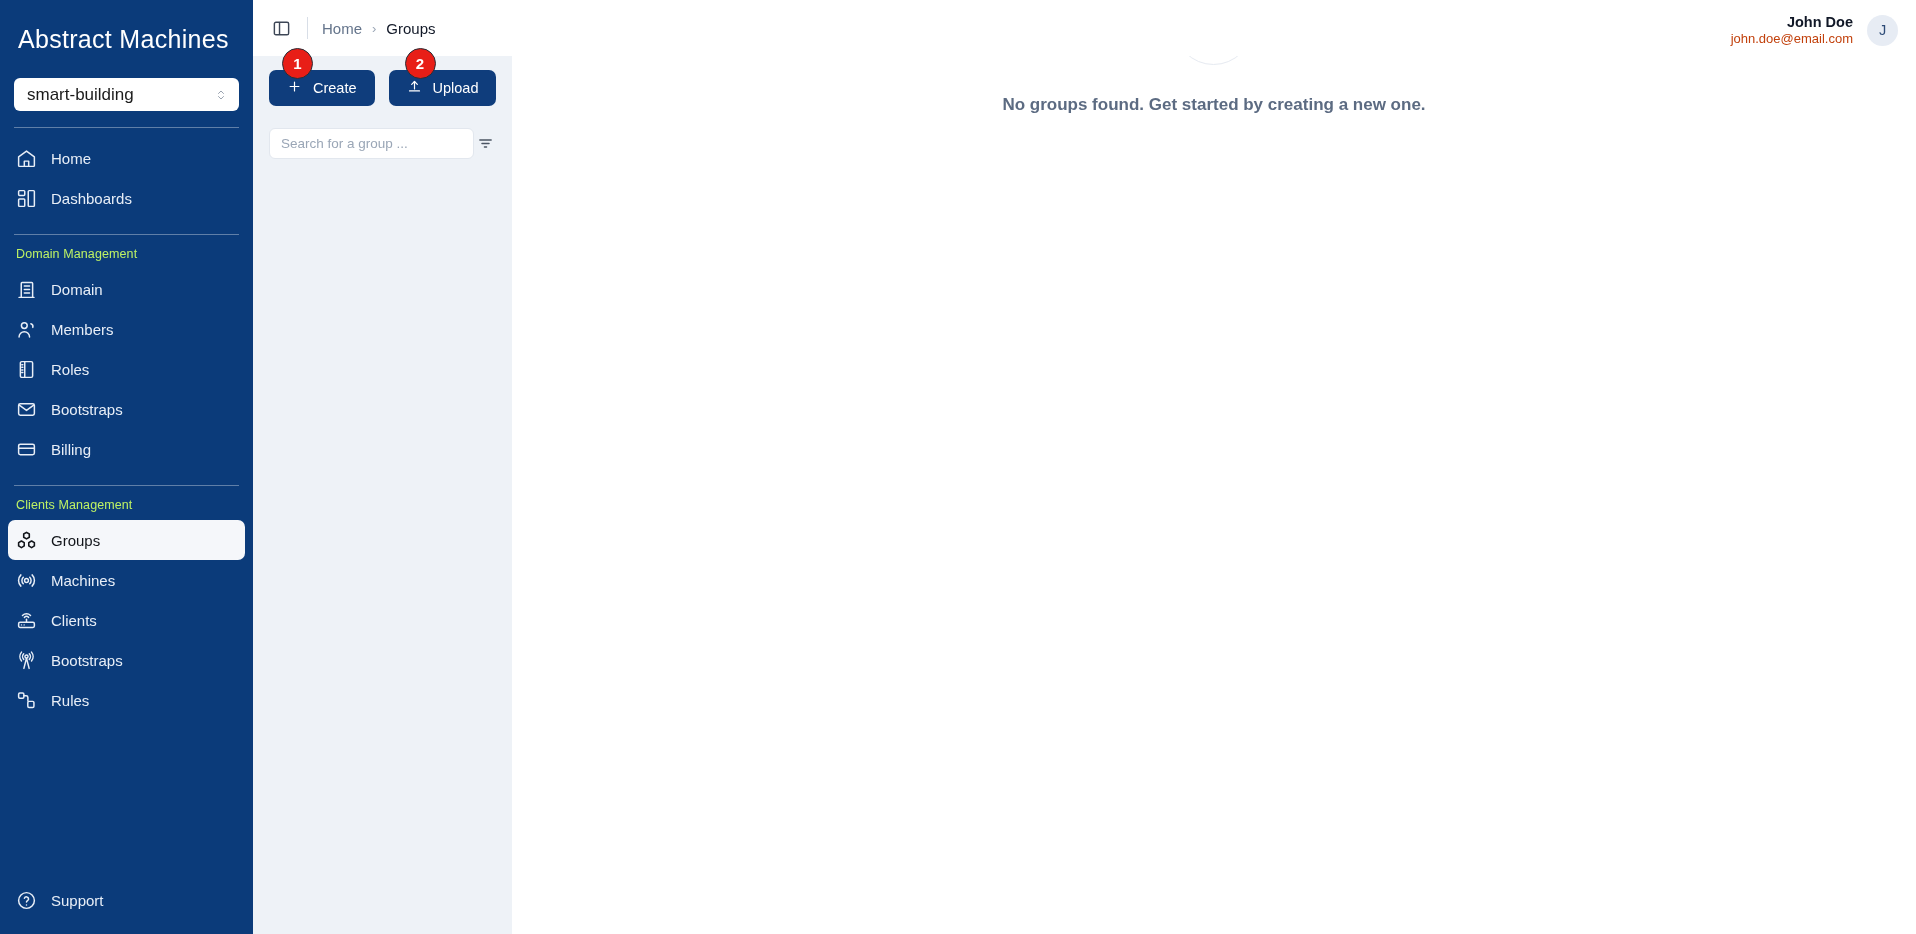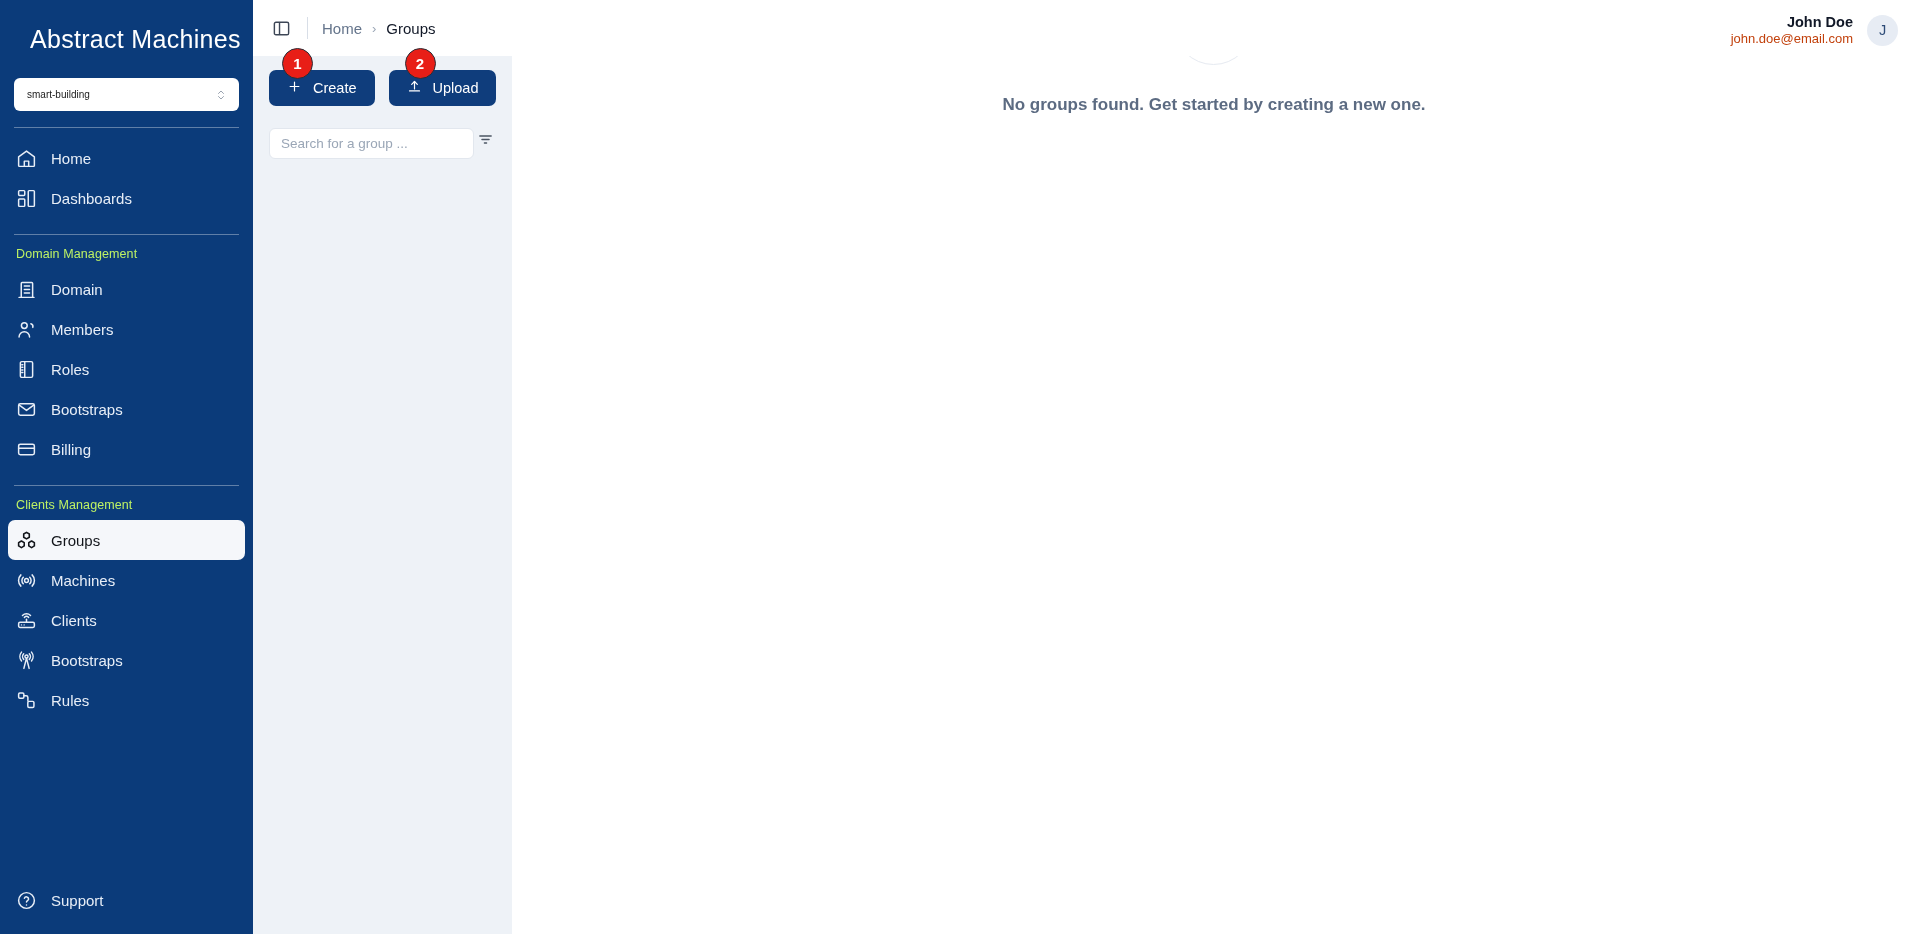"Abstract Machines" .logo-wrap { padding-left: 30px -> 18px }
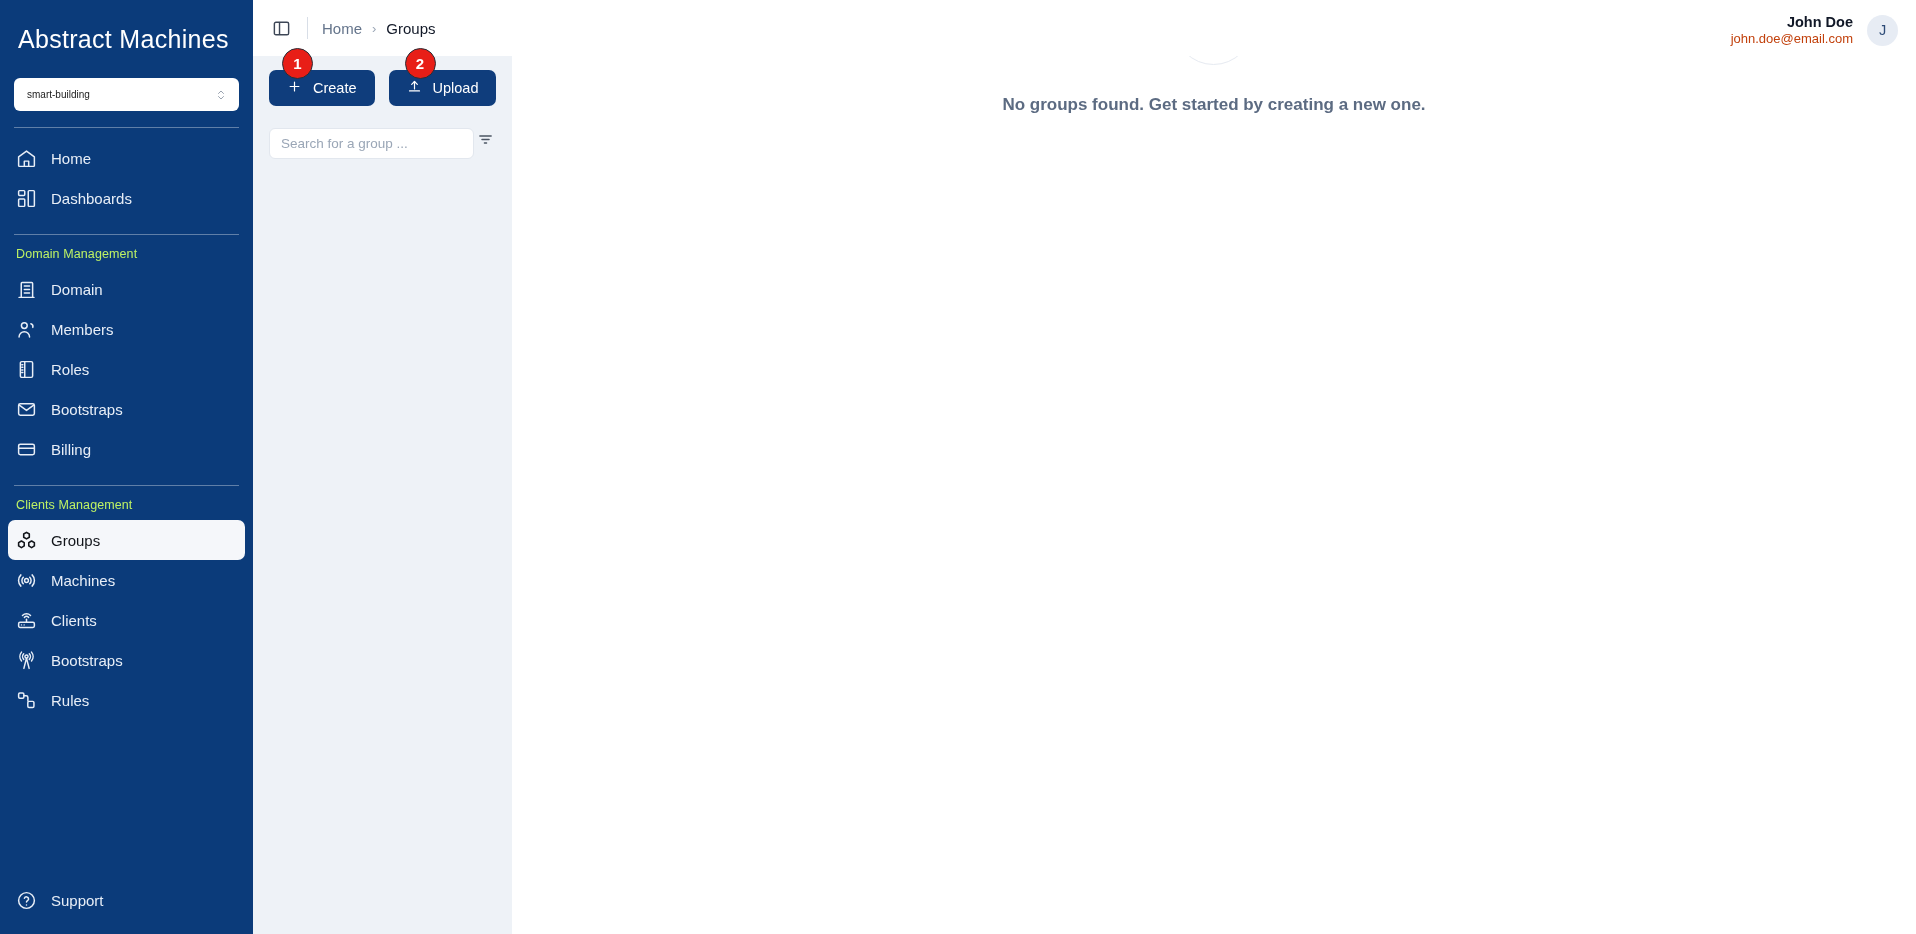"smart-building" .domain-select .val { font-size: 10px -> 17px }
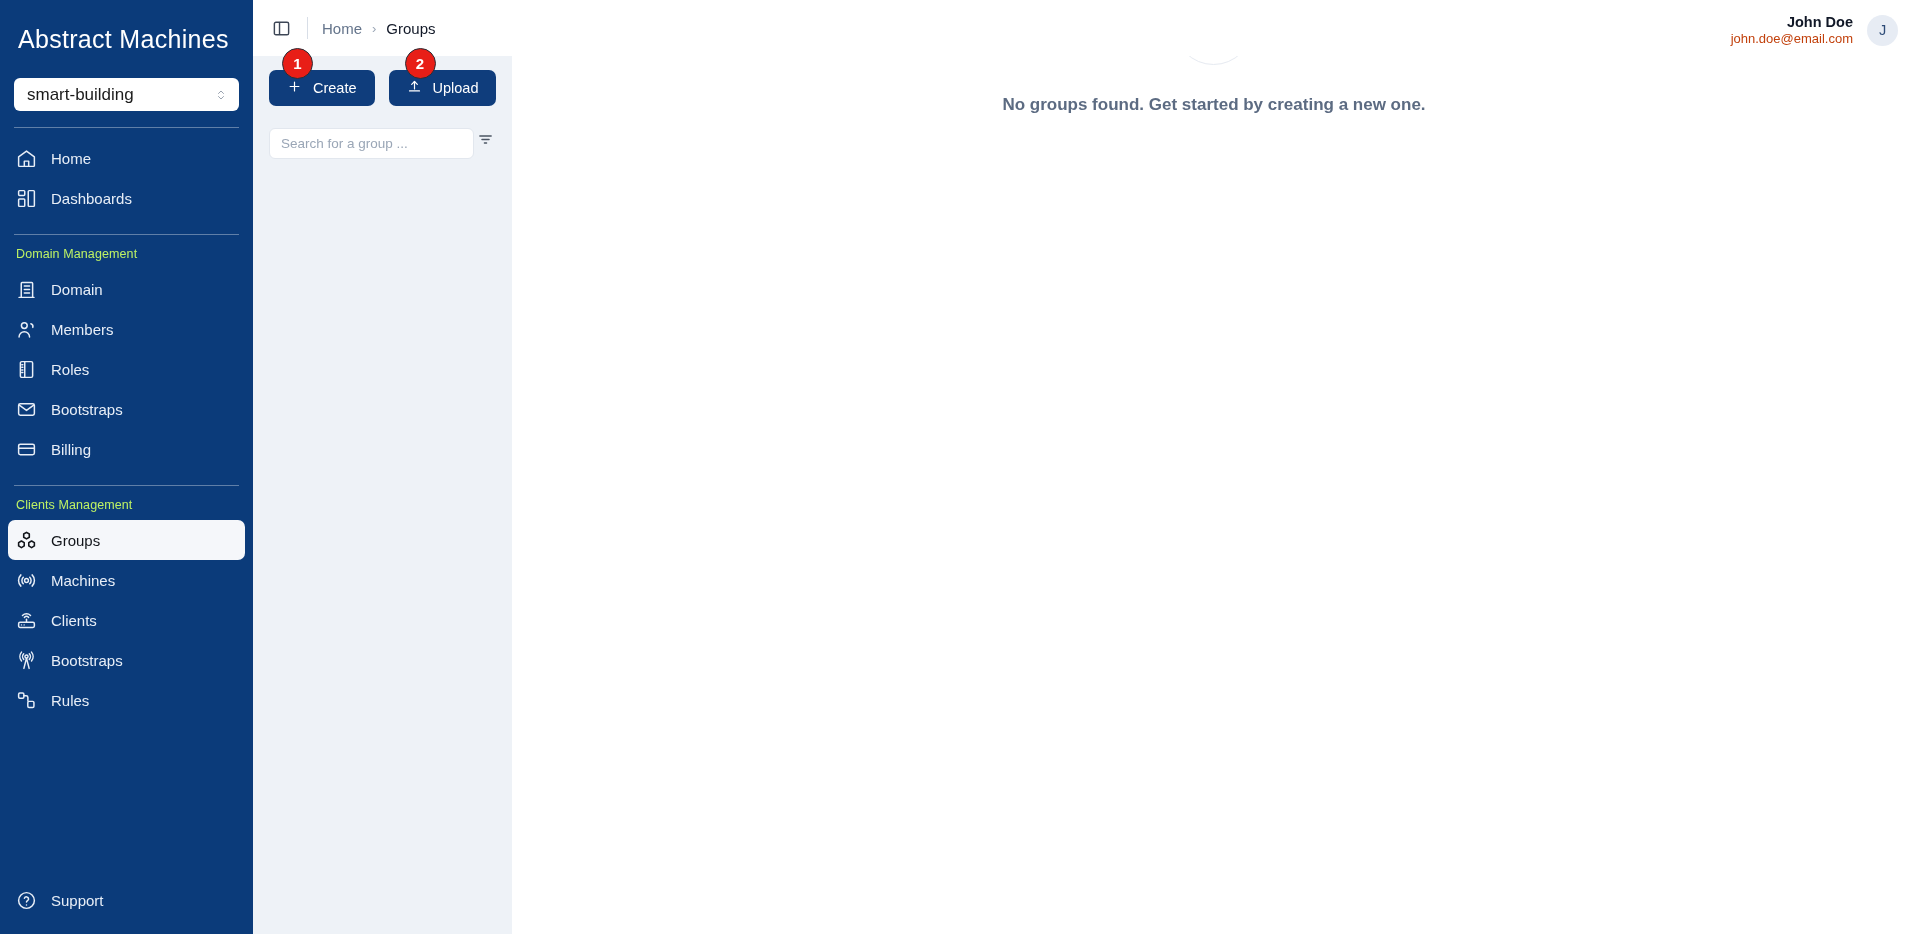"Search for a group ..." .search-row { align-items: none -> center }
